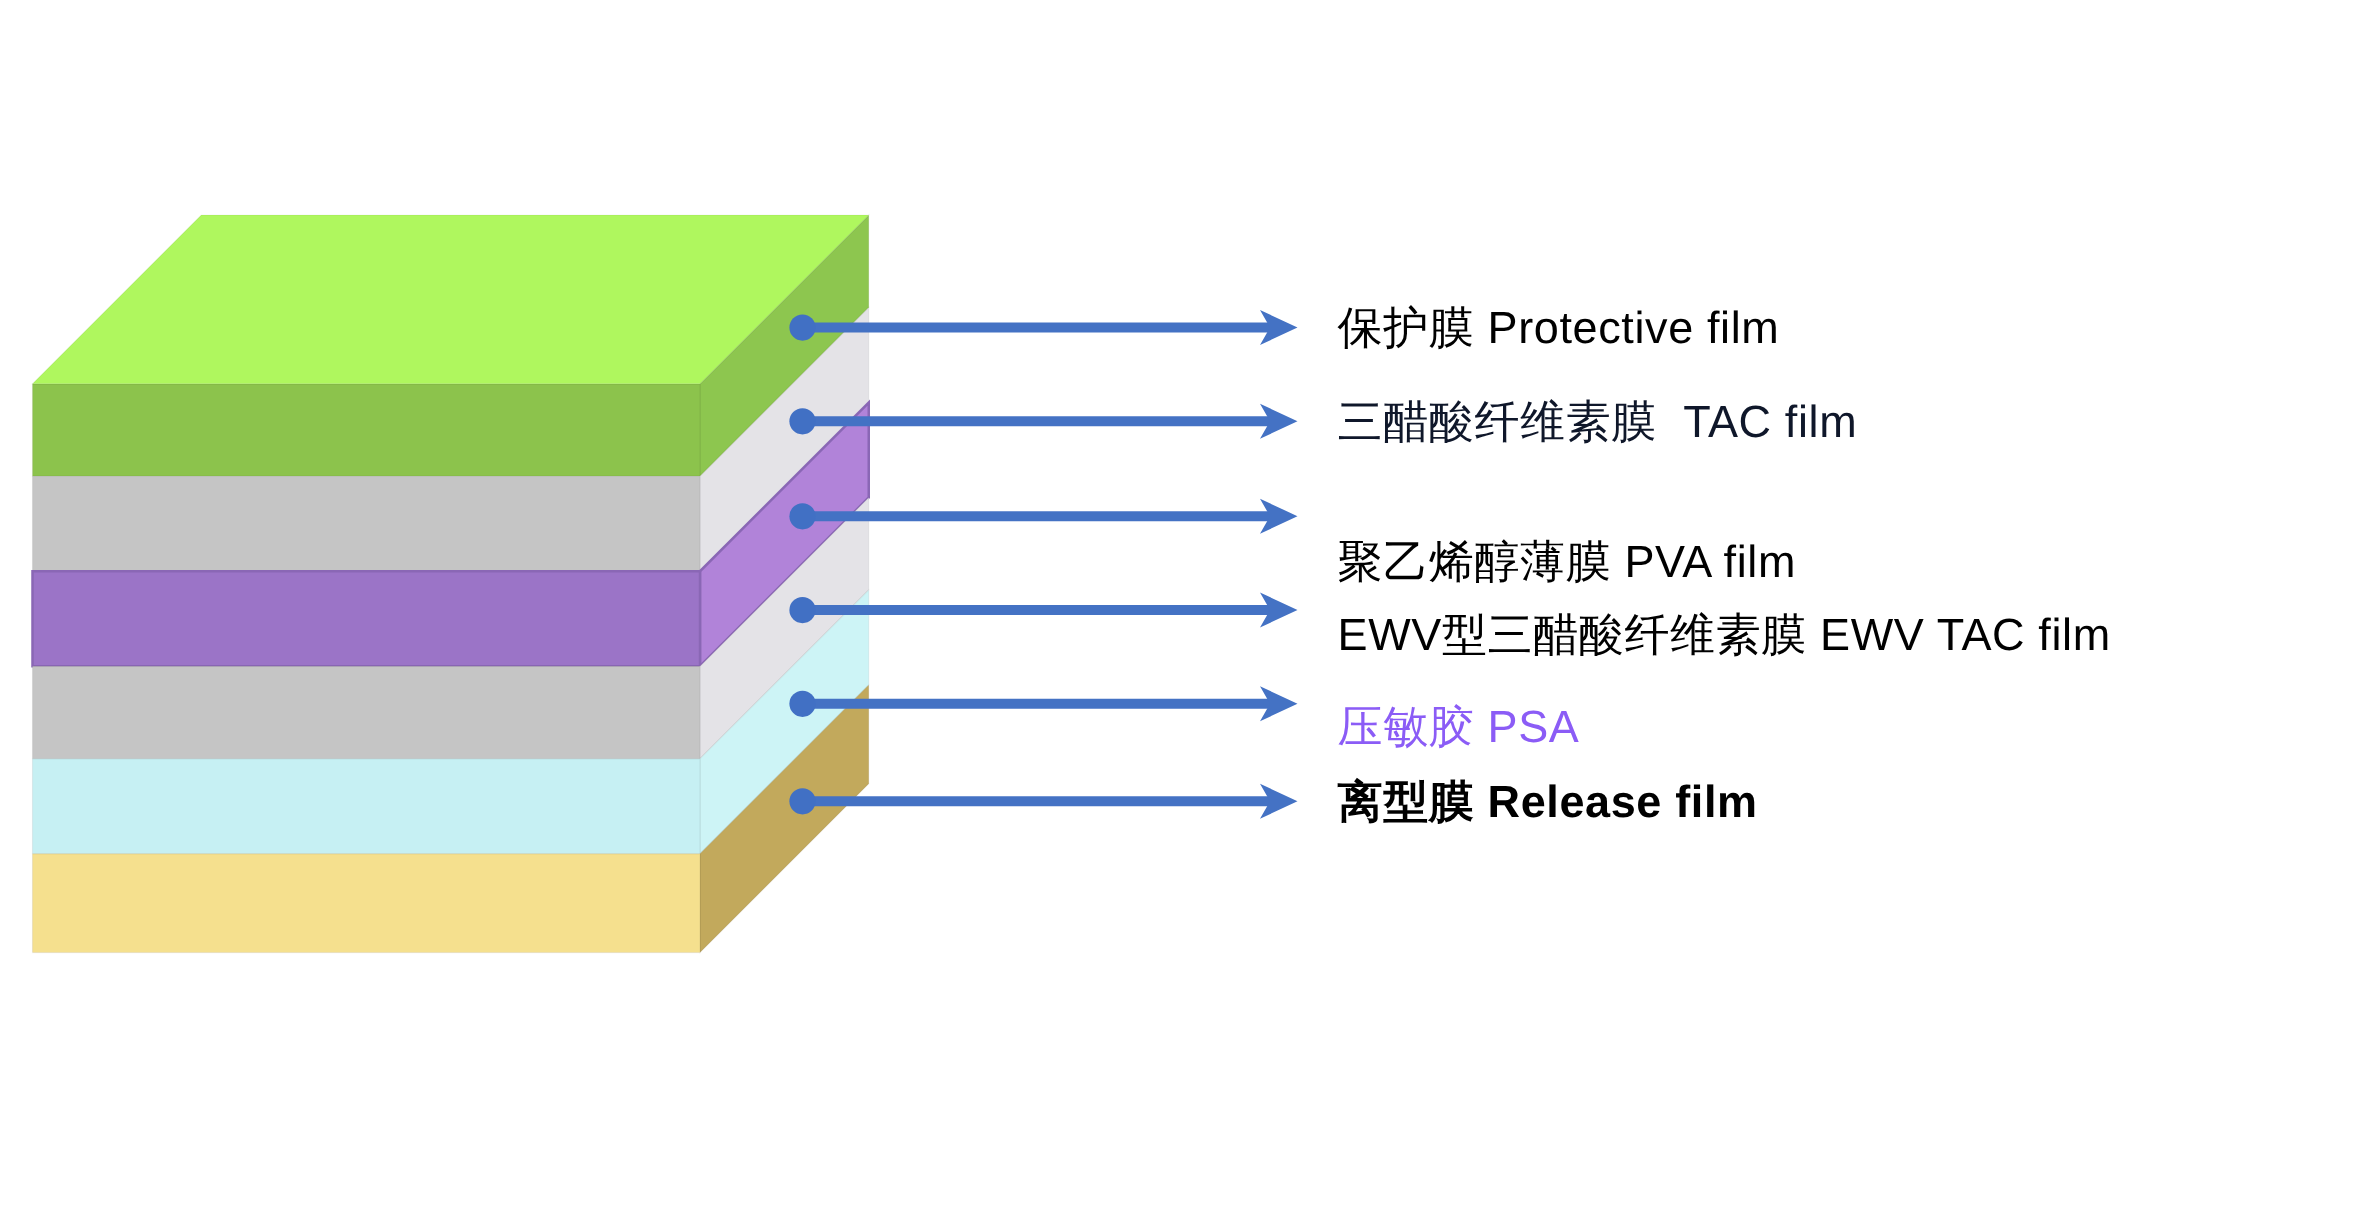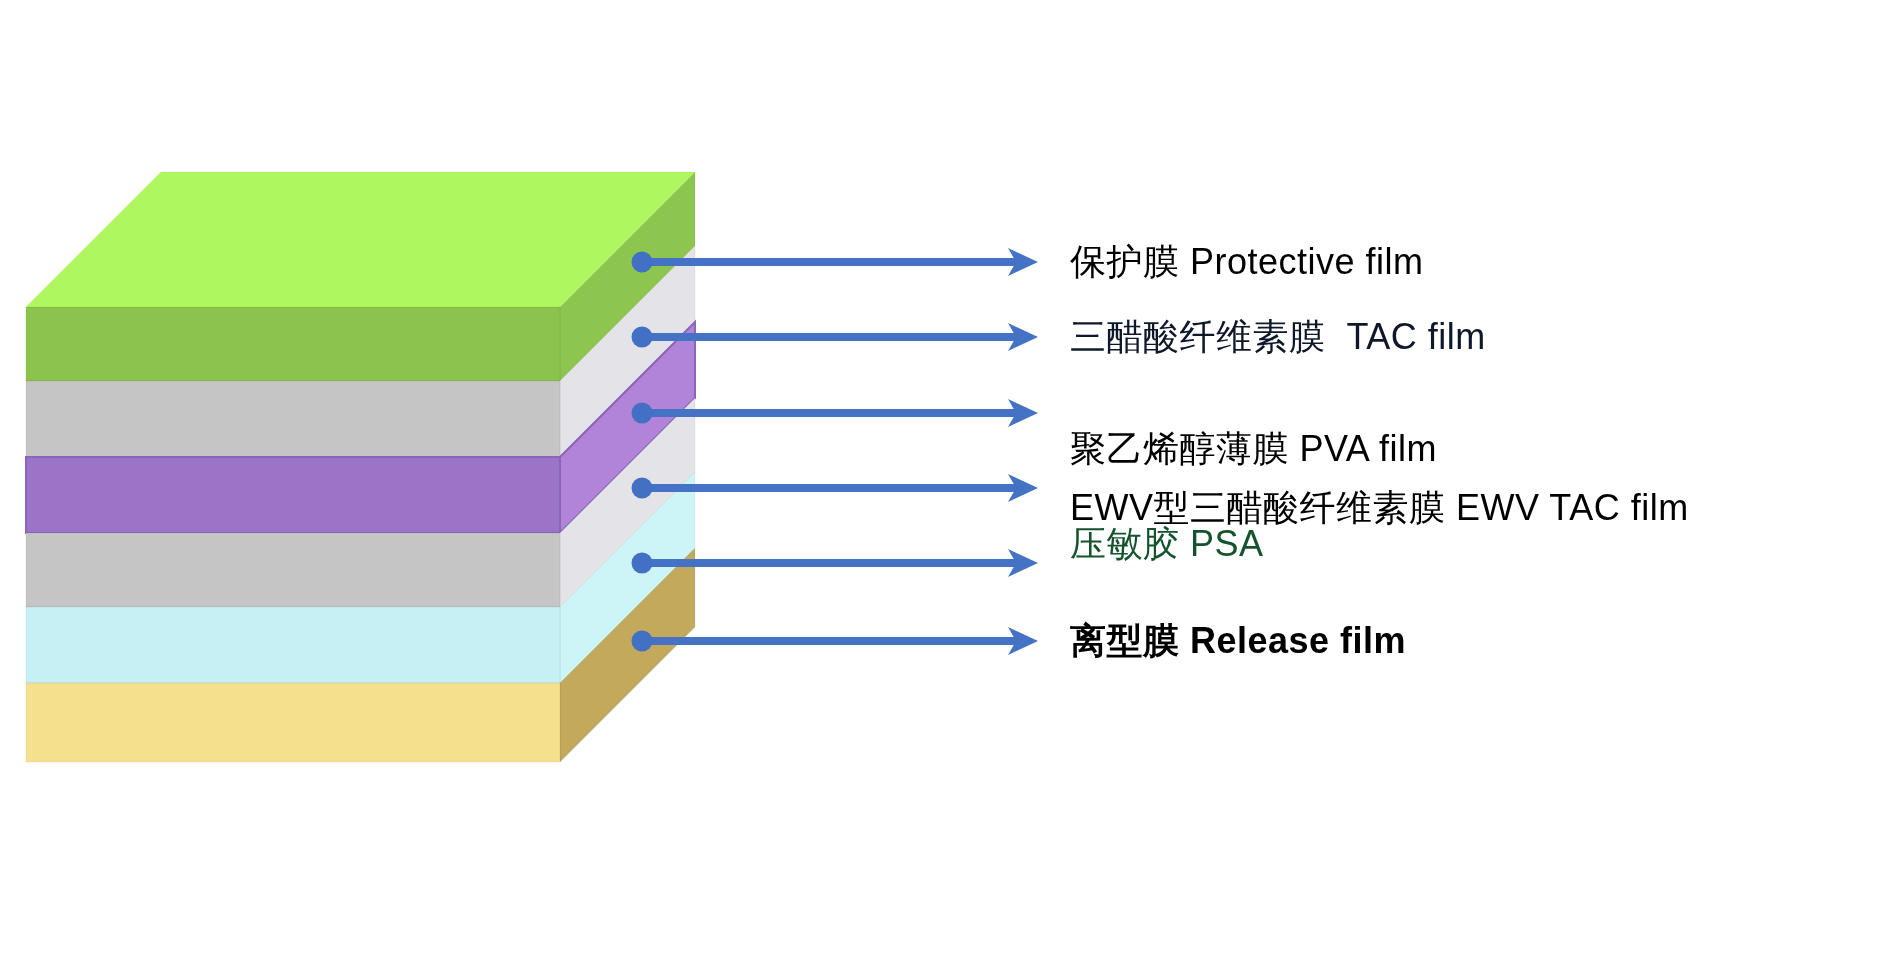"压敏胶 PSA" div.layer-label { color: #14532d -> #8b5cf6; top: 544px -> 581px }
